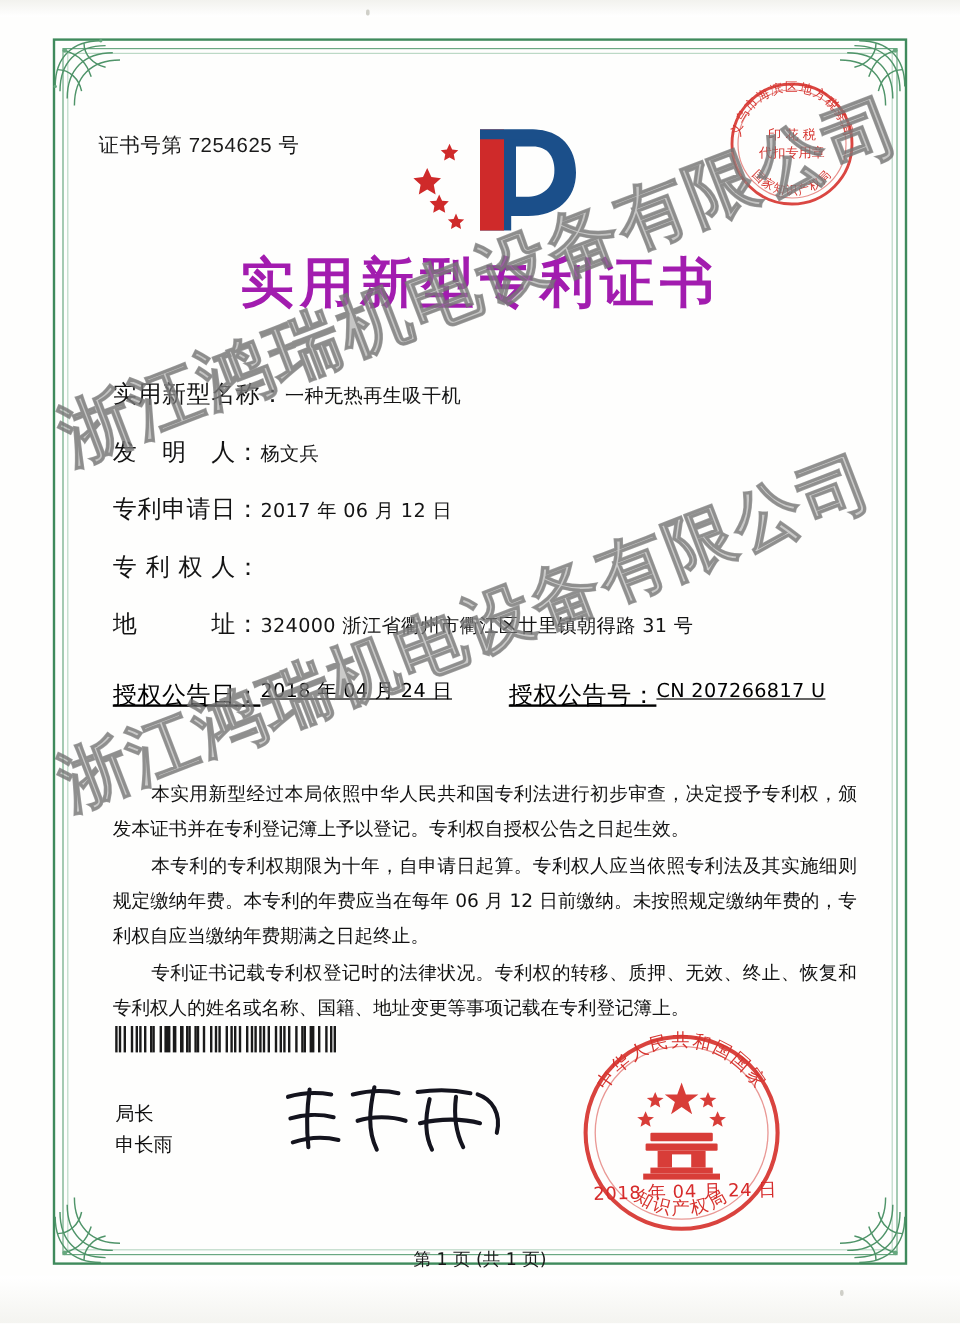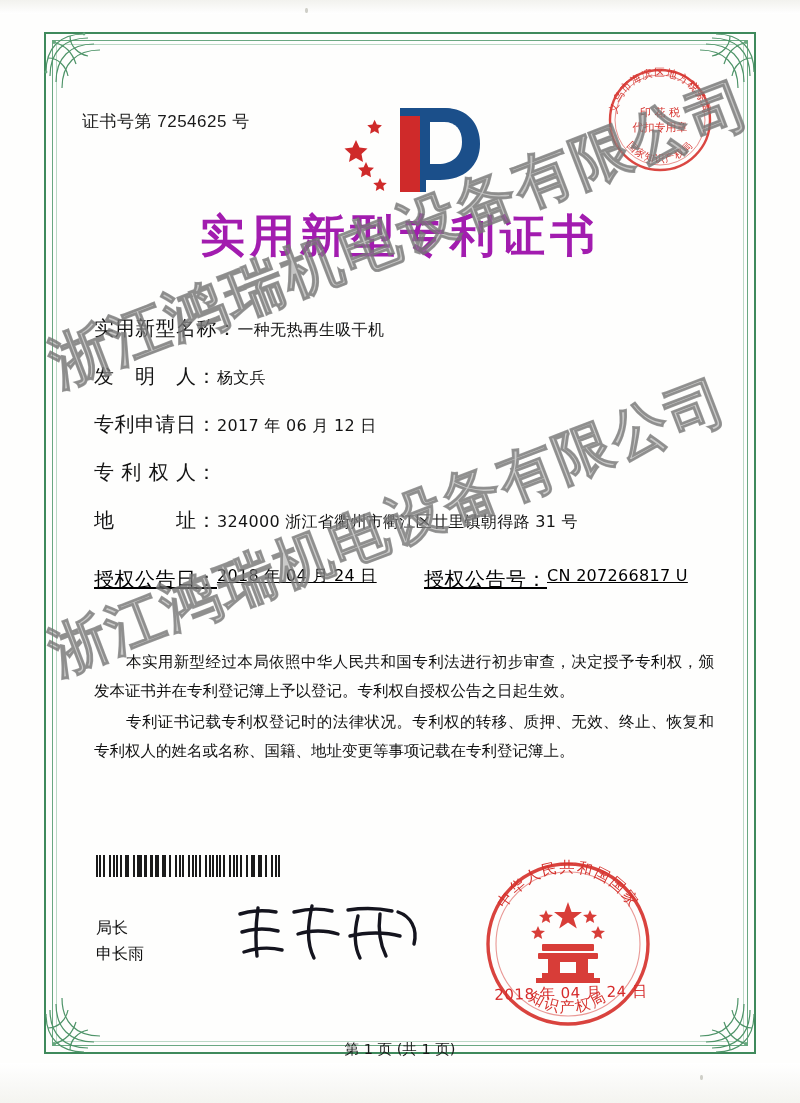"本专利的专利权期限为十年，自申请日起算。专利权人应当依照专利法及其实施细则规定缴" p { html: none -> <p>本专利的专利权期限为十年，自申请日起算。专利权人应当依照专利法及其实施细则规定缴纳年费。本专利的年费应当在每年 06 月 12 日前缴纳。未按照规定缴纳年费的，专利权自应当缴纳年费期满之日起终止。</p> }
